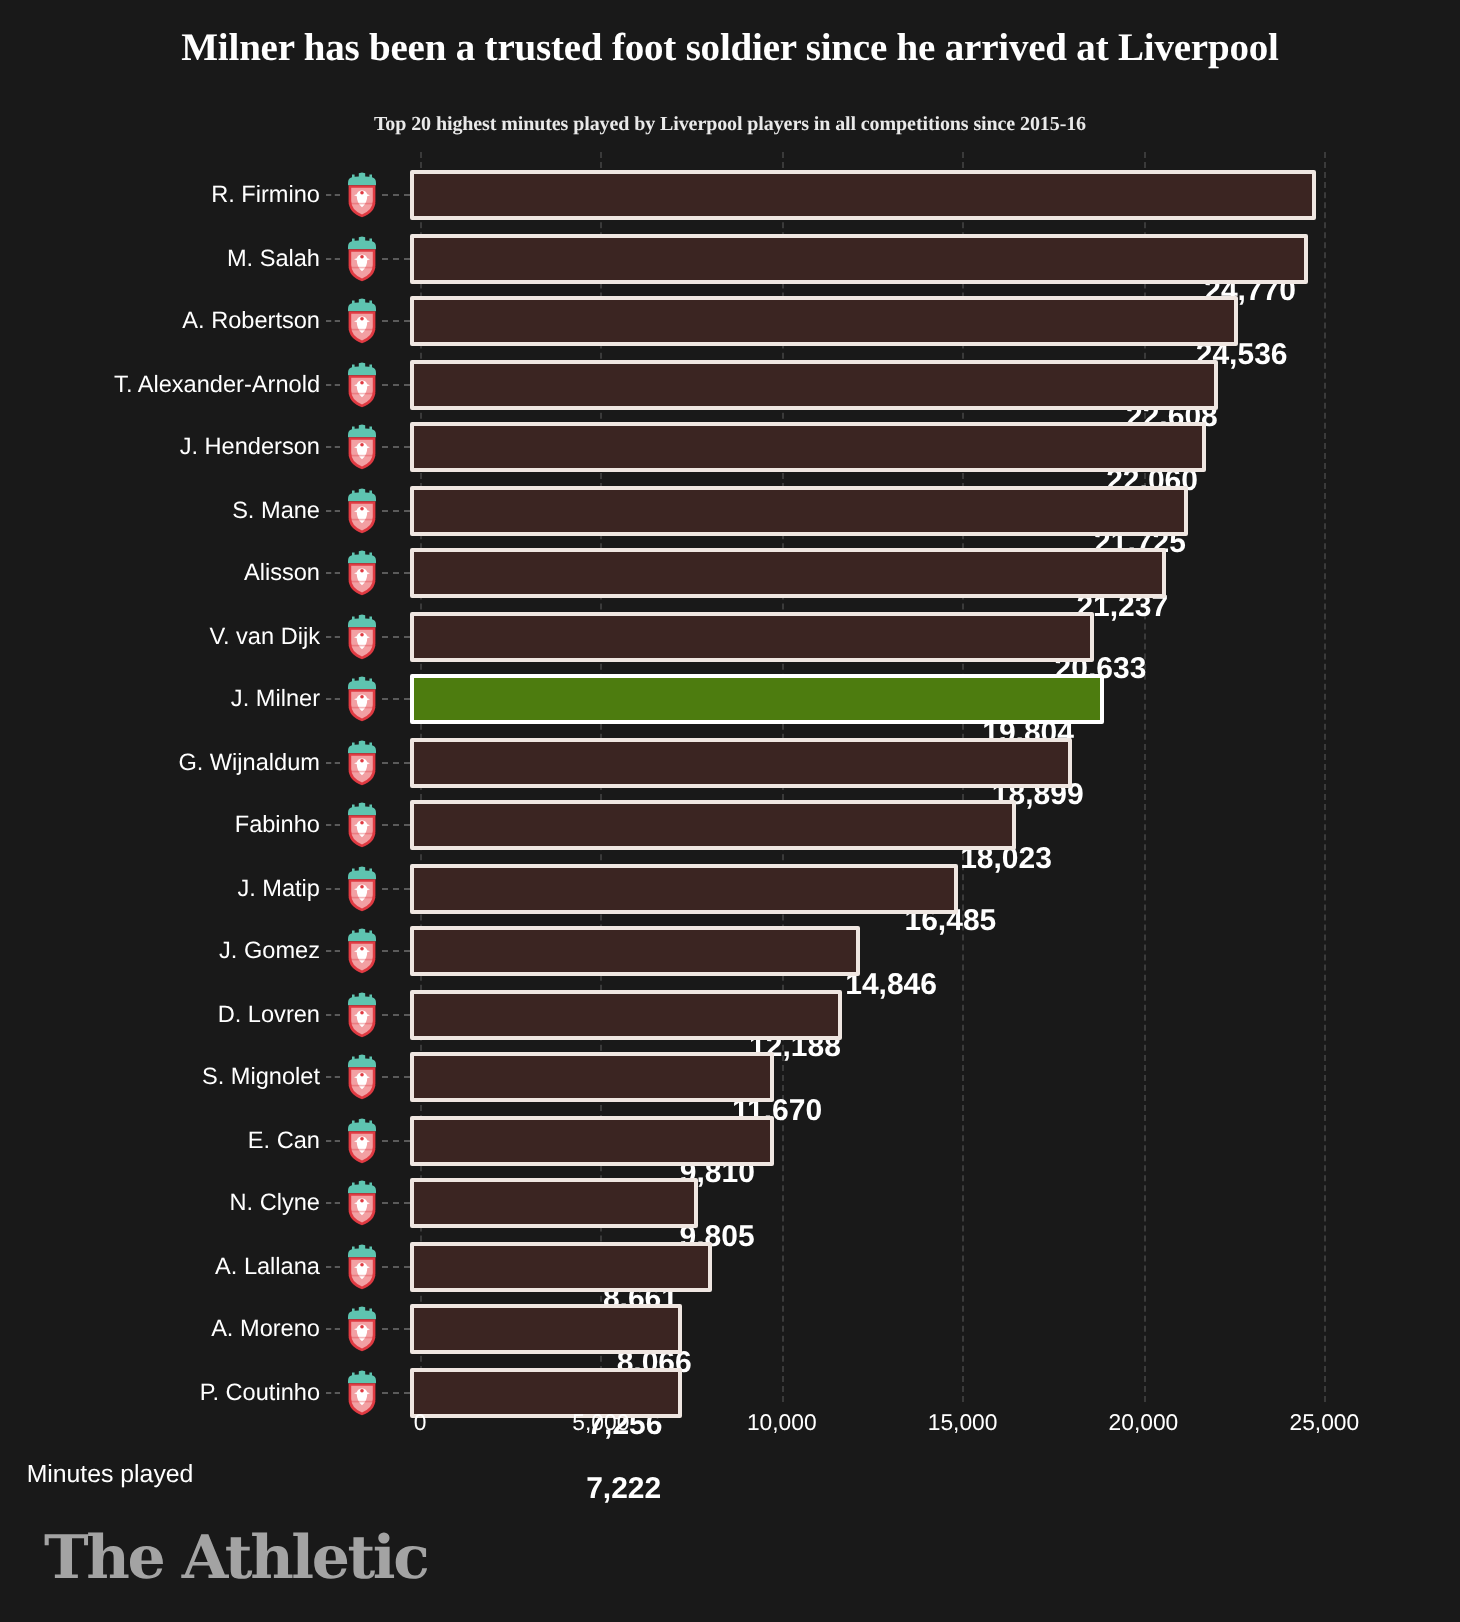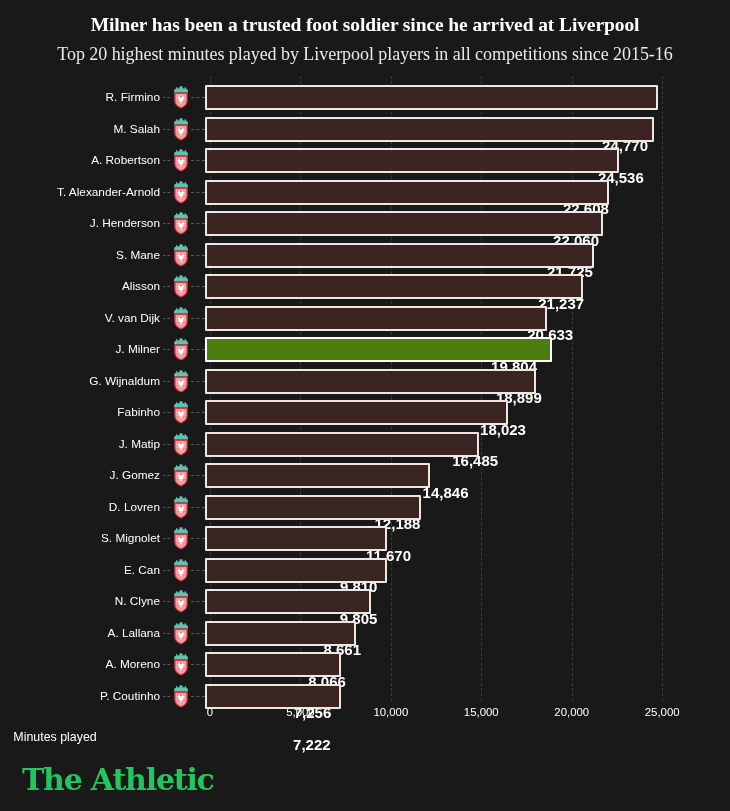"Top 20 highest minutes played" .chart-subtitle { font-size: 18px -> 10px; font-weight: normal -> bold; margin-top: 8px -> 21px }
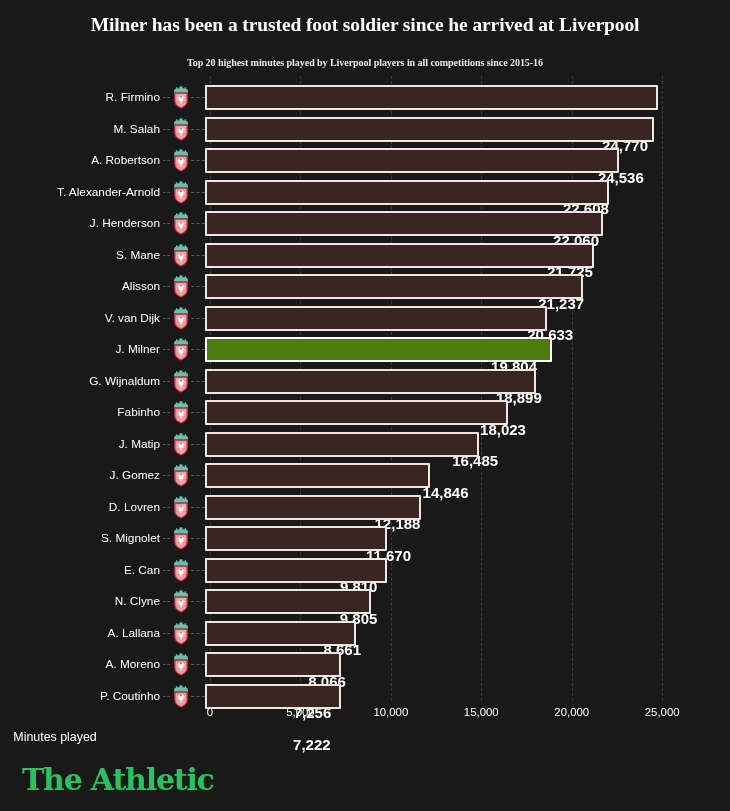"8,661" div.bar-wrap { width: 166px -> 144px }
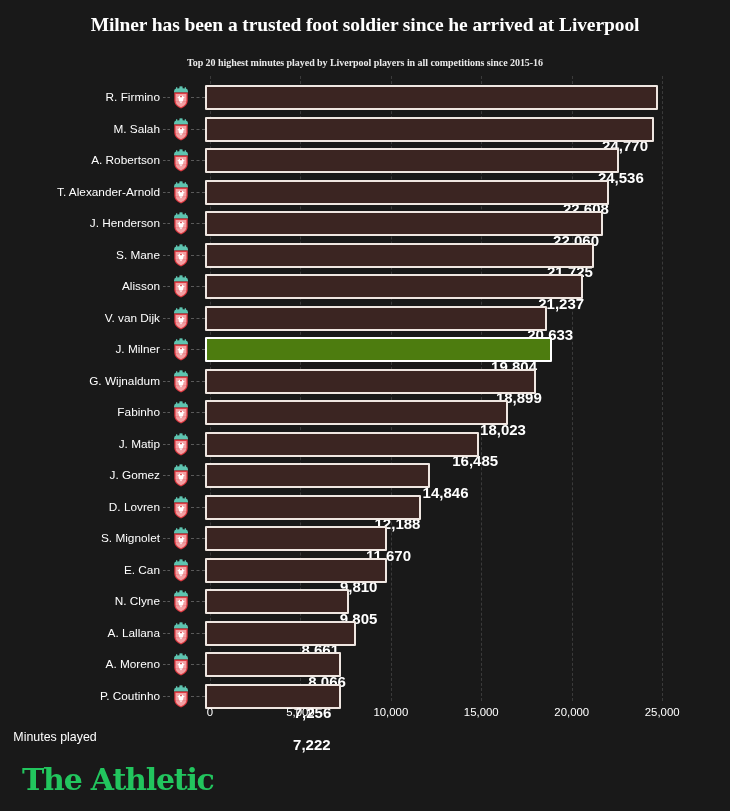"The Athletic" .brand { color: #22c55e -> #a3a3a3 }
